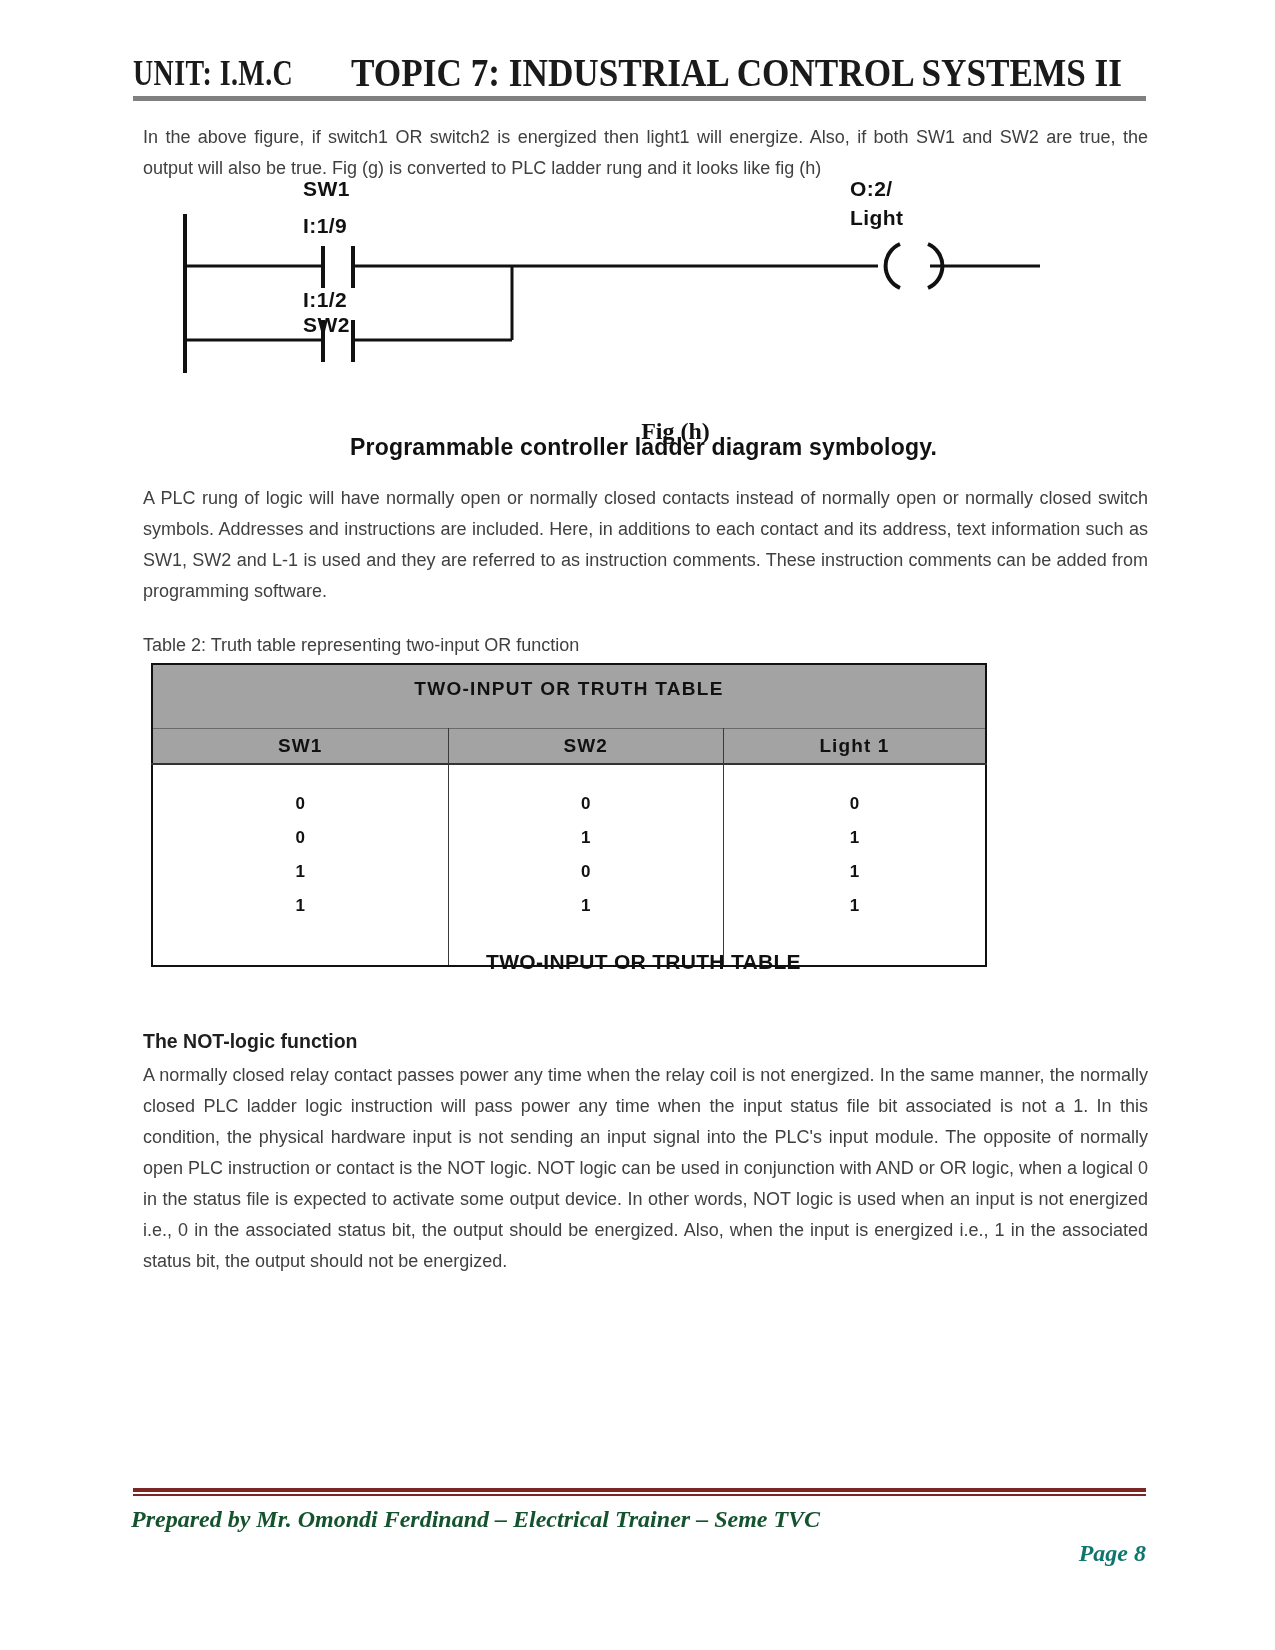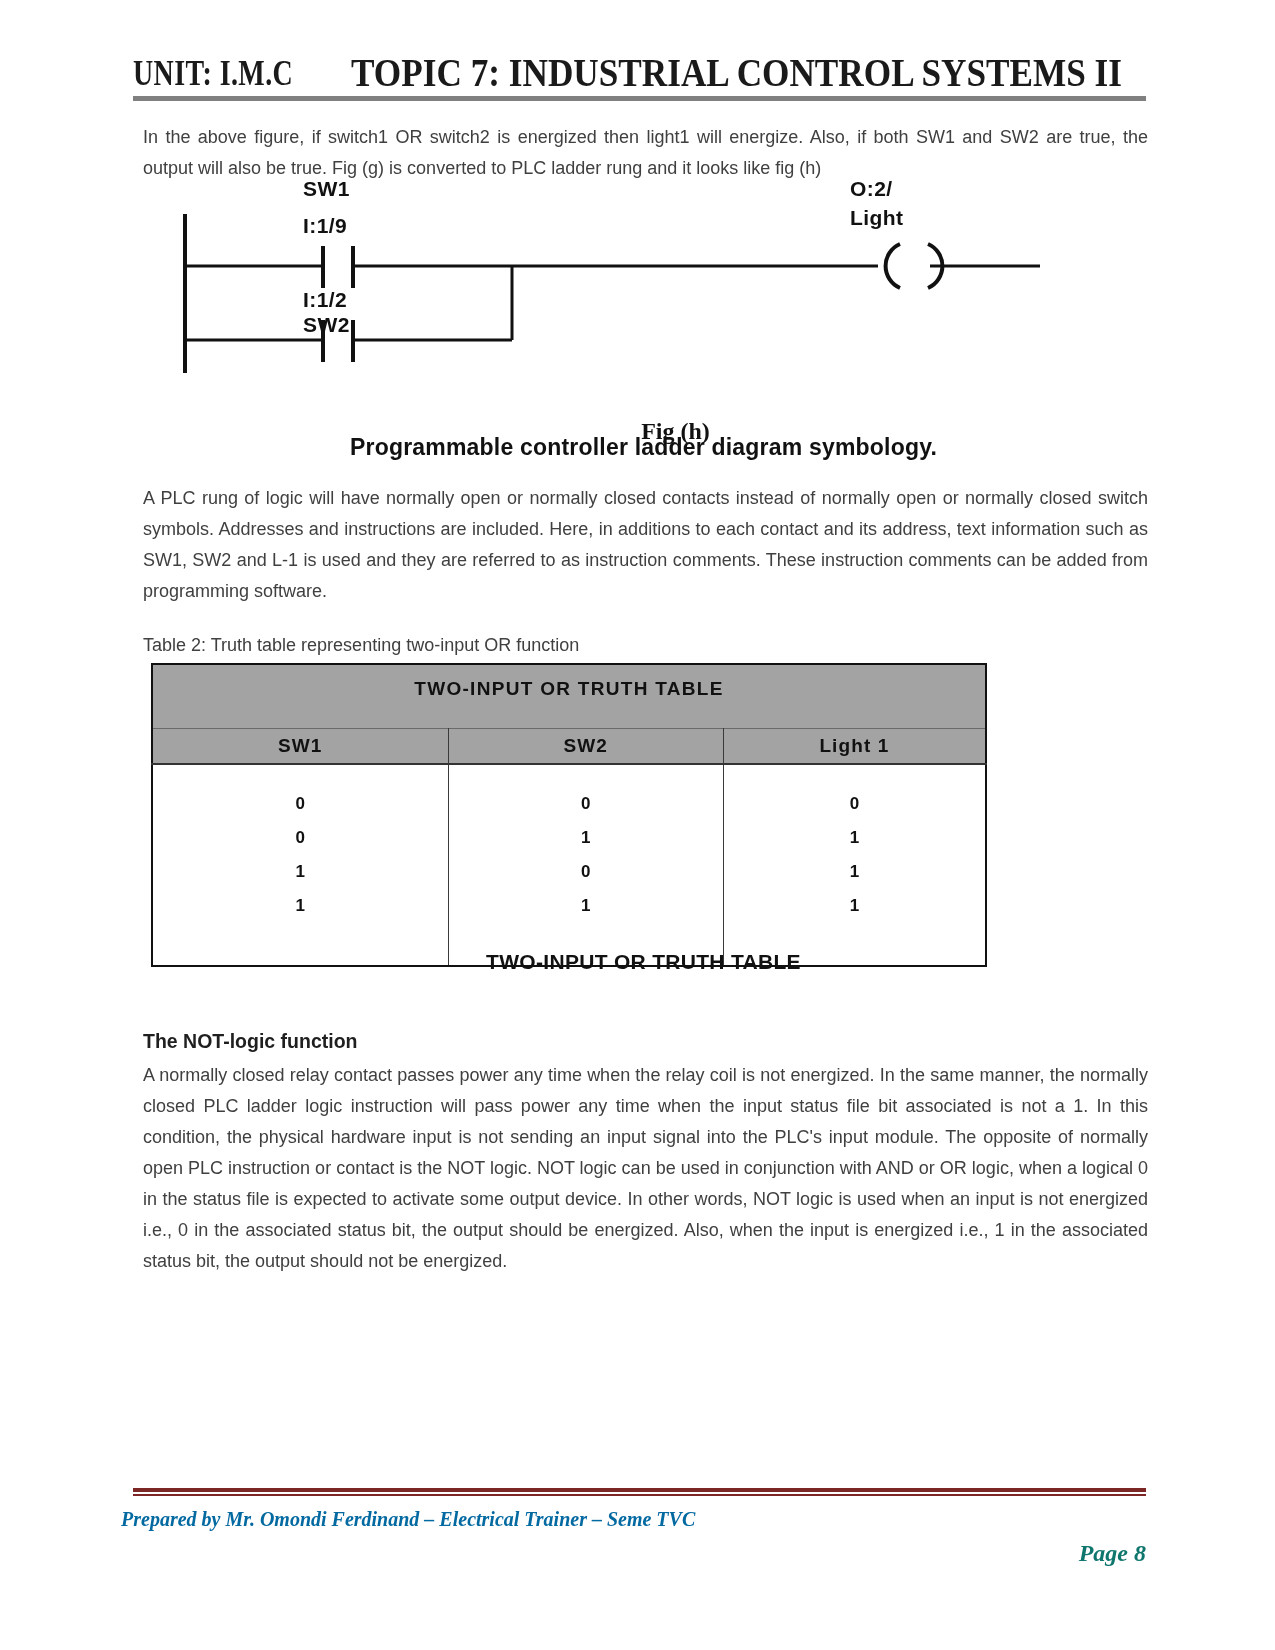"Prepared by Mr. Omondi Ferdinand" .footer-left { color: #0369a1 -> #14532d; font-size: 20px -> 24px; left: 121px -> 131px }
